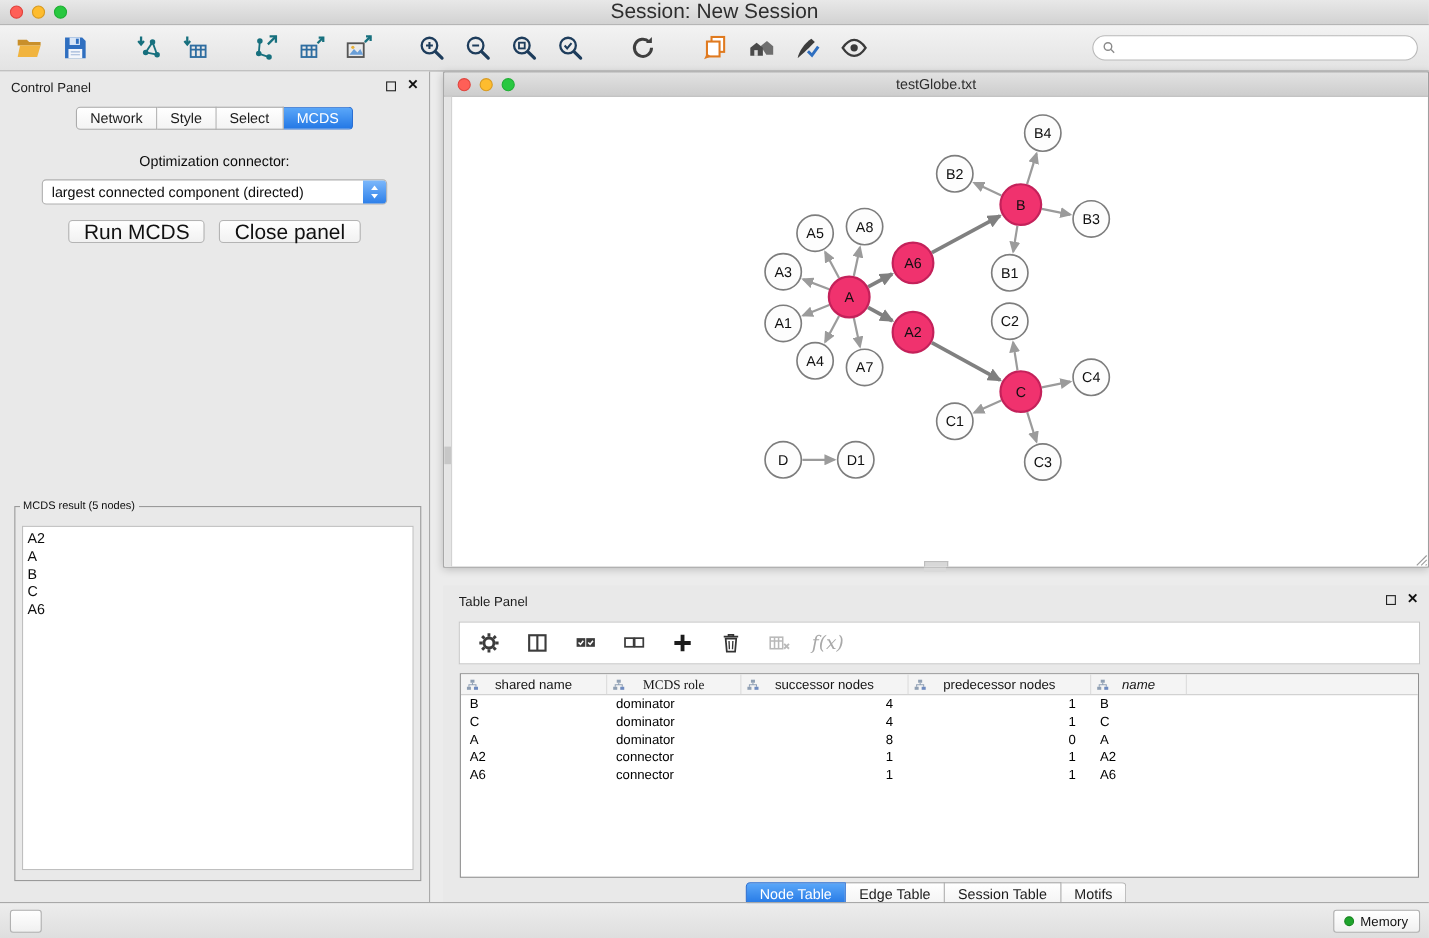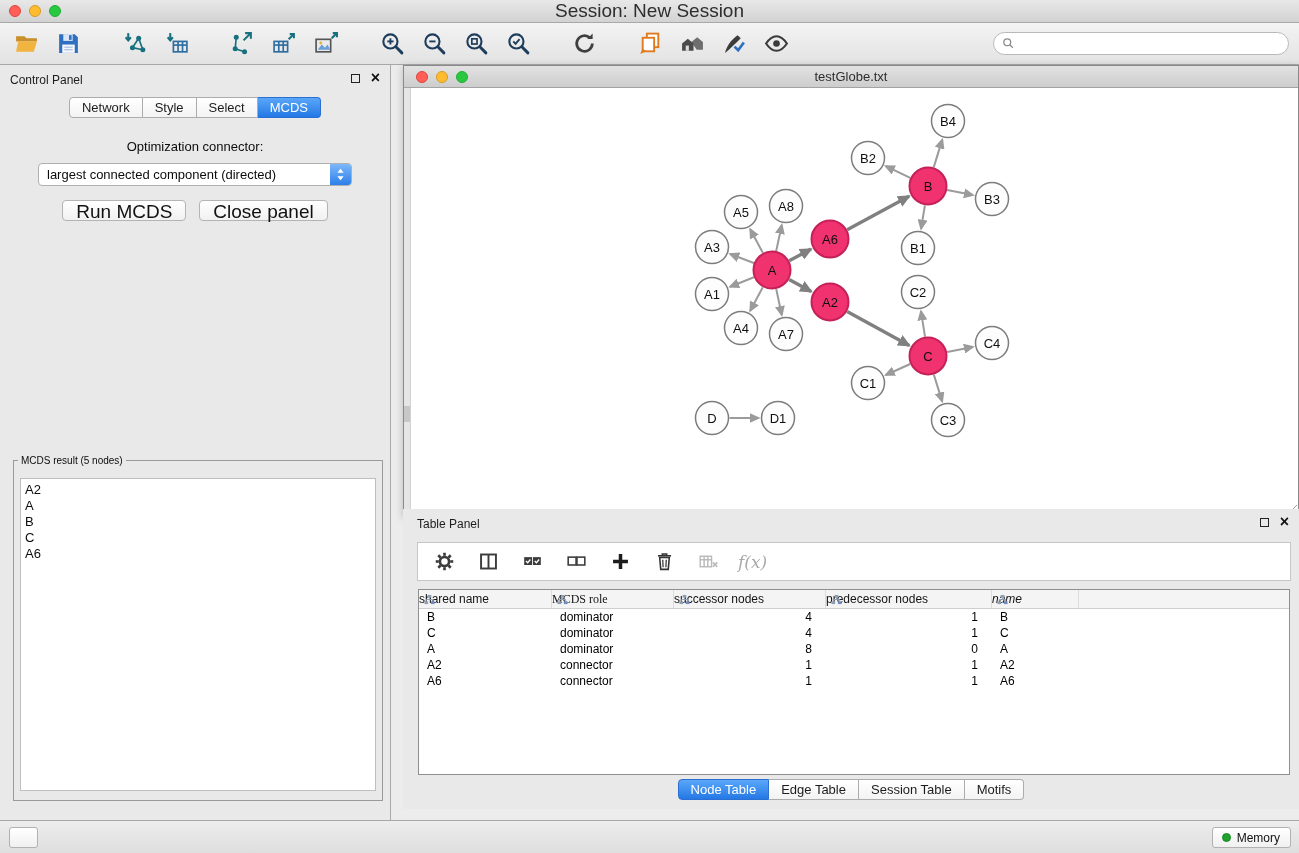"Table Panel" #table-panel { top: 509px -> 532px }
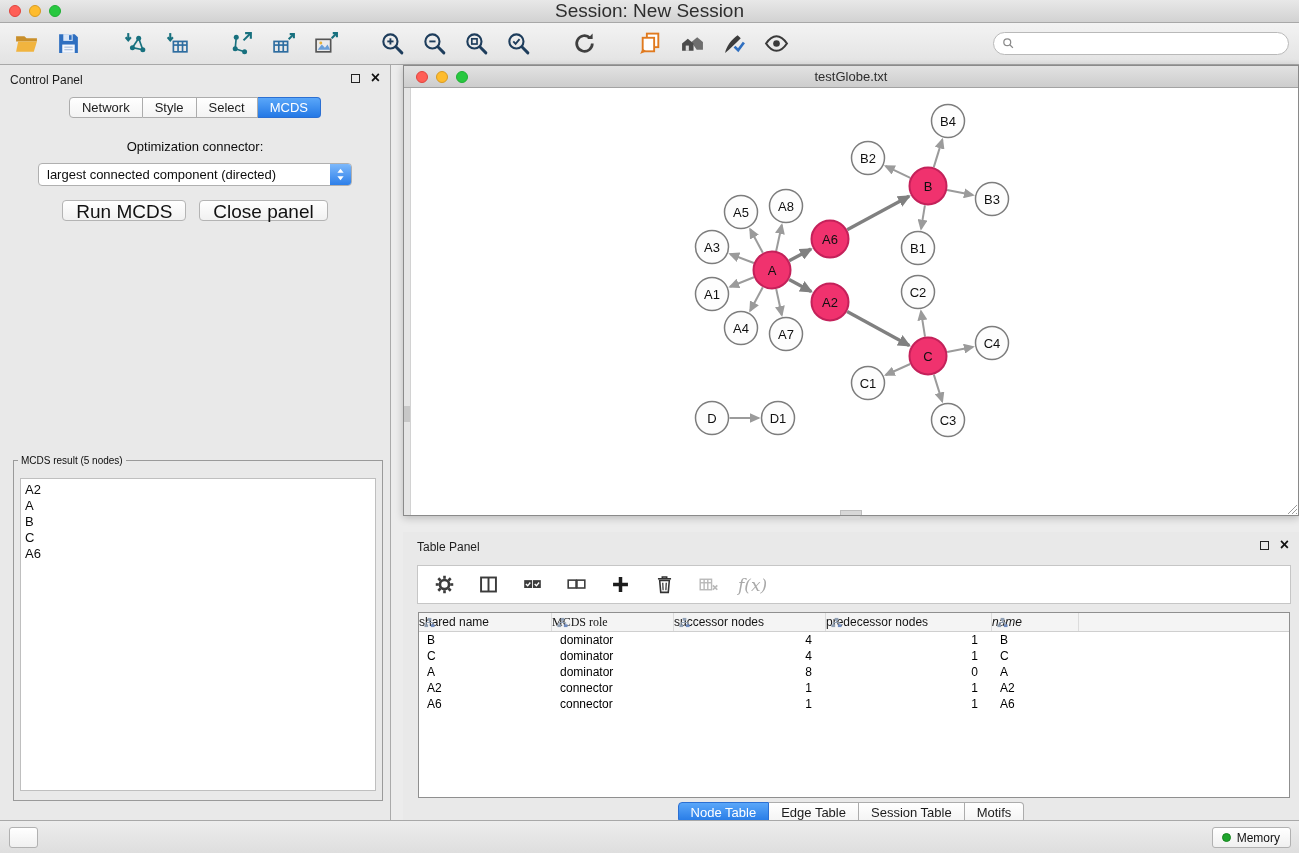"shared name" .hcell { justify-content: none -> center }
